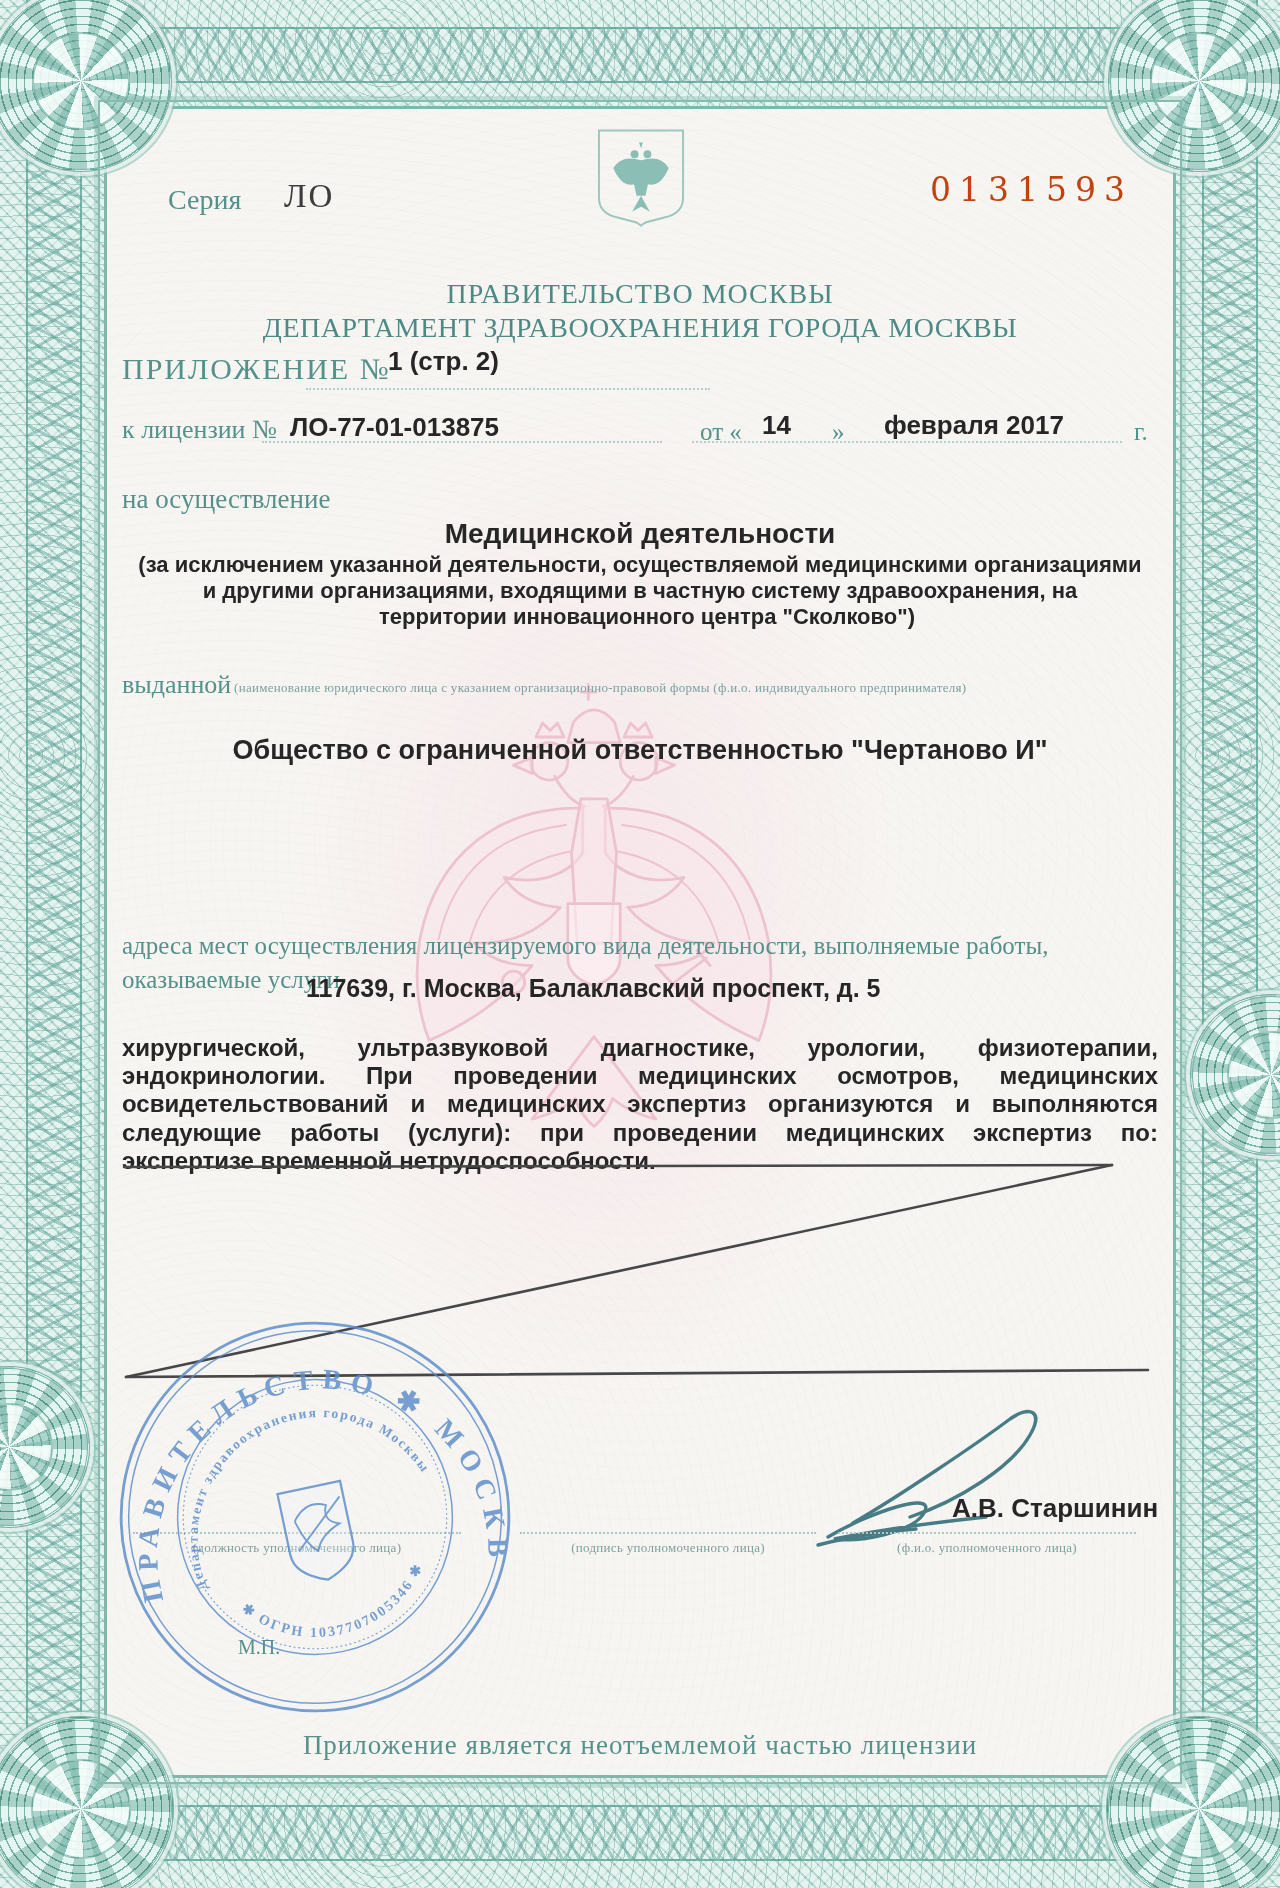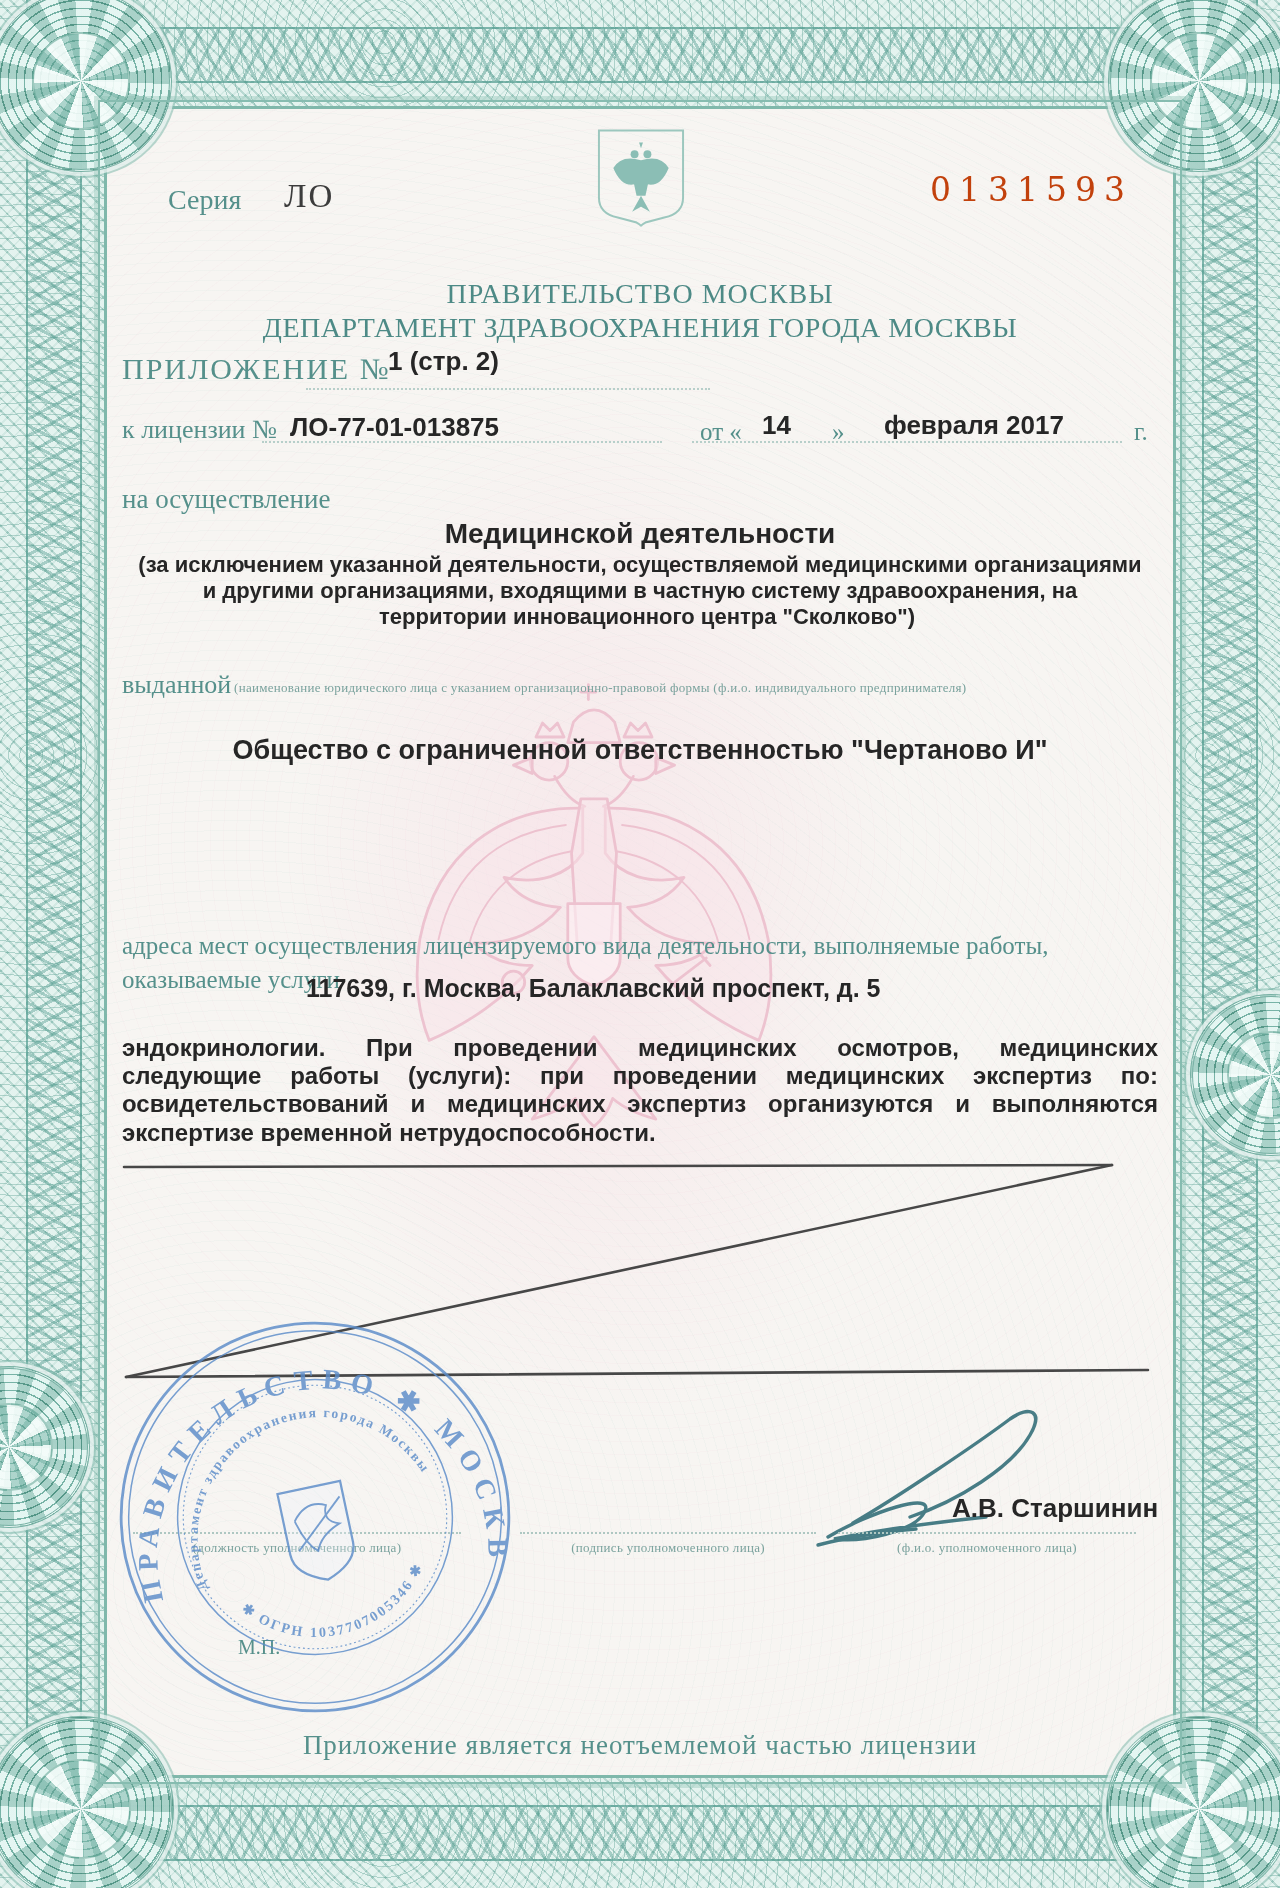"хирургической, ультразвуковой" div.body-line { html: none -> <div>хирургической, ультразвуковой диагностике, урологии, физиотерапии,</div> }
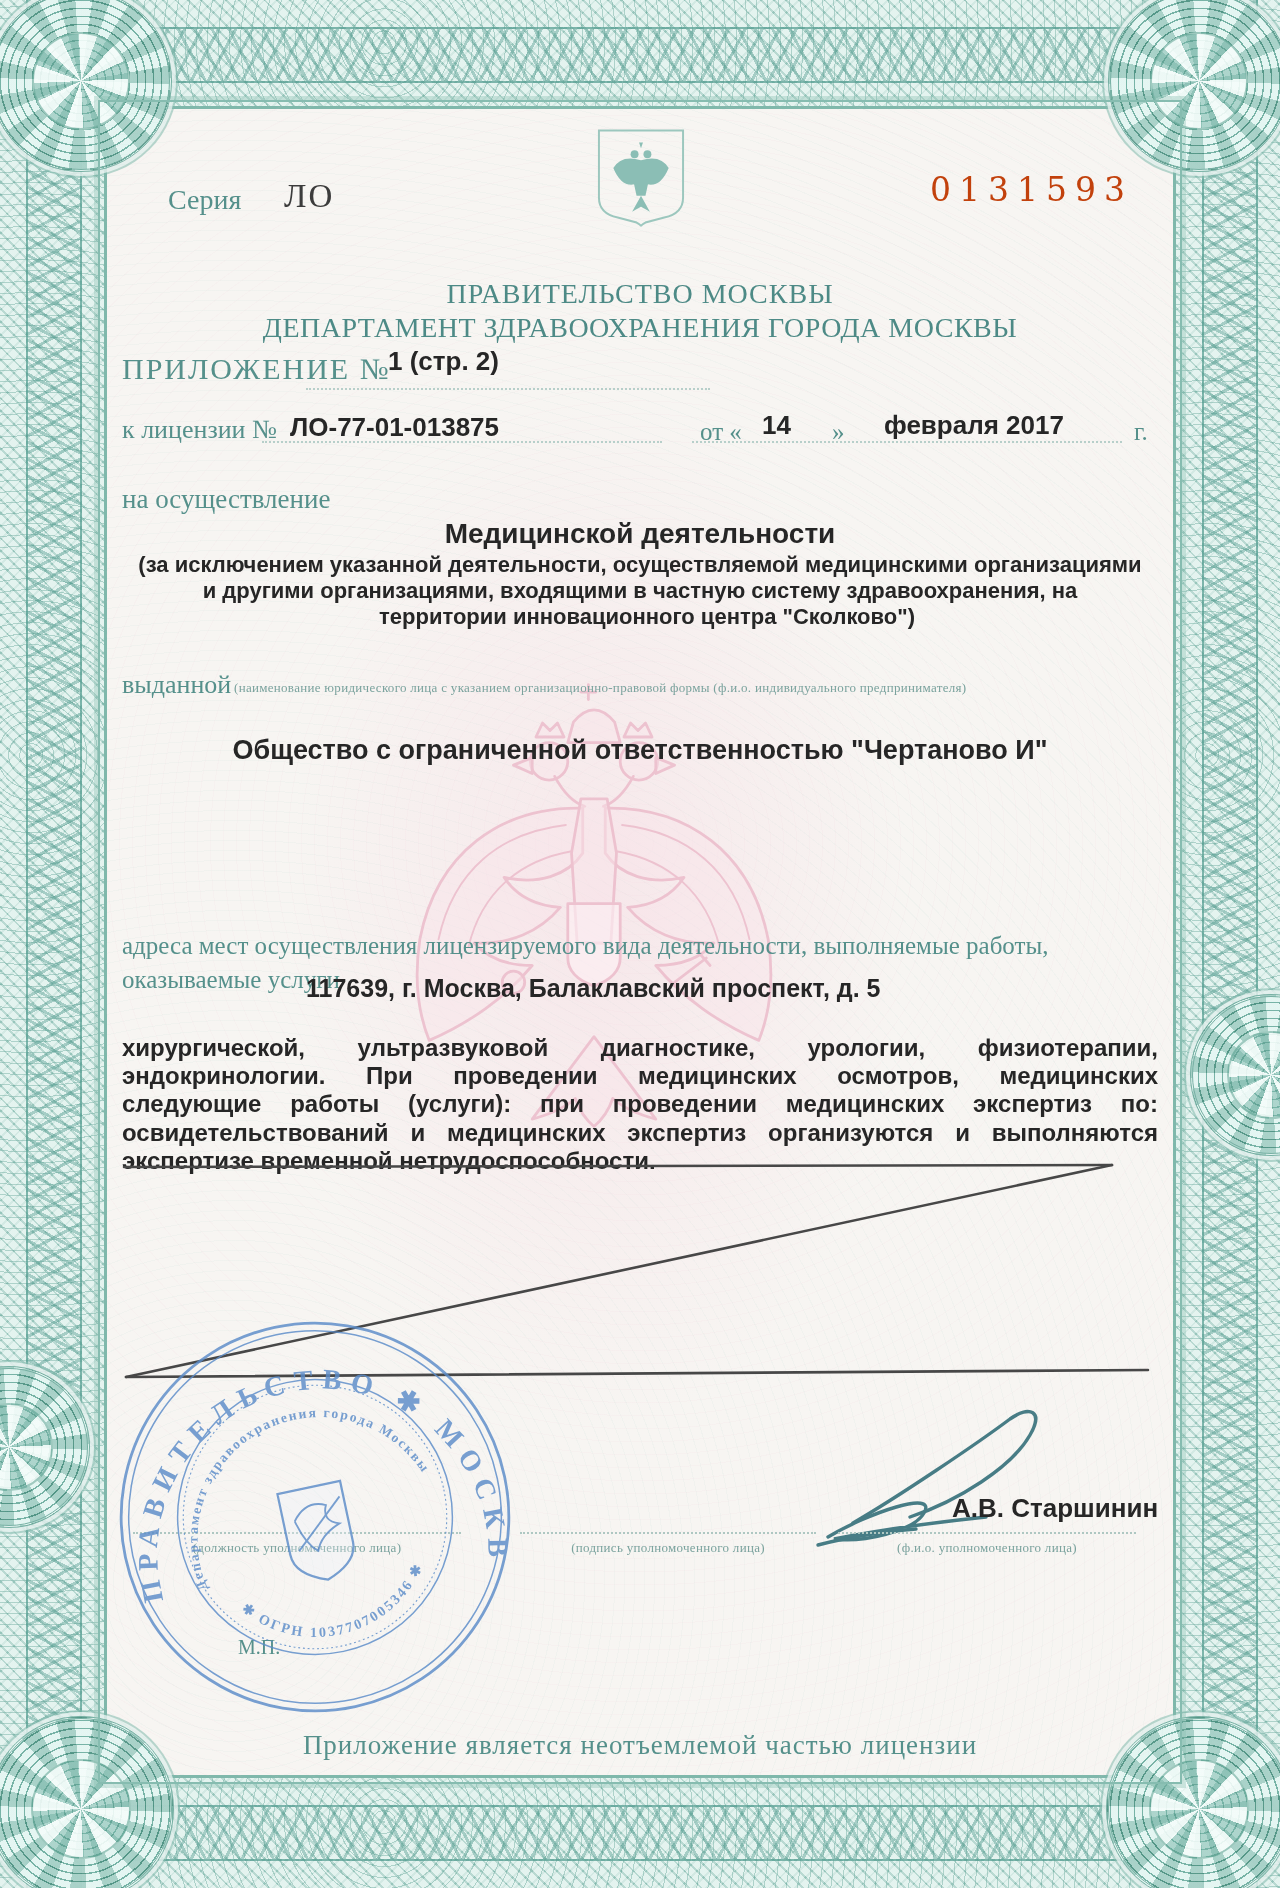"следующие работы (услуги): при" div.body-line { order: before "освидетельствований и медицинских" -> after "освидетельствований и медицинских" }
